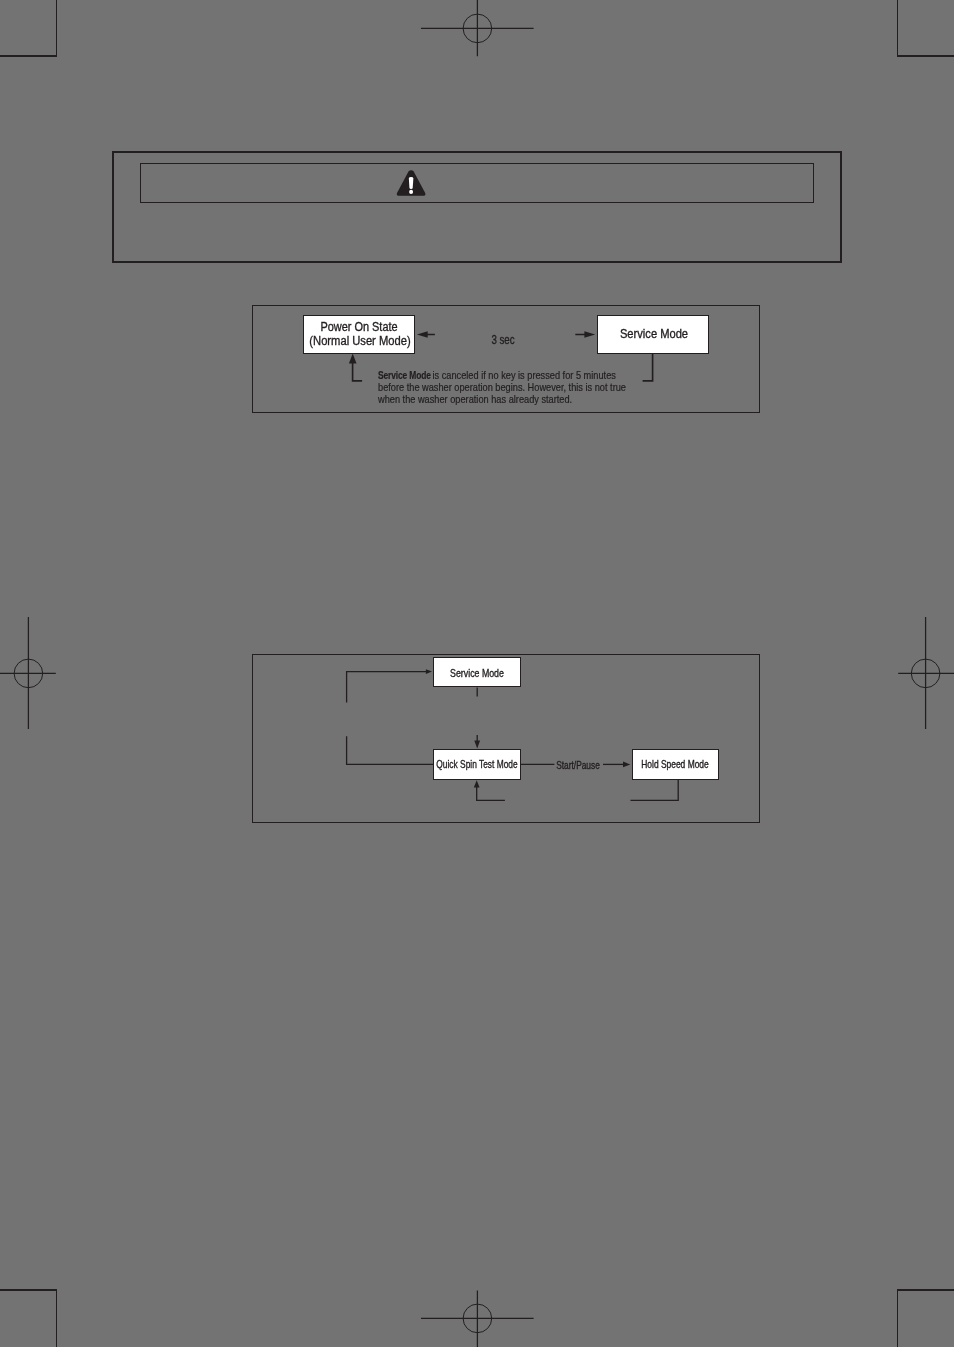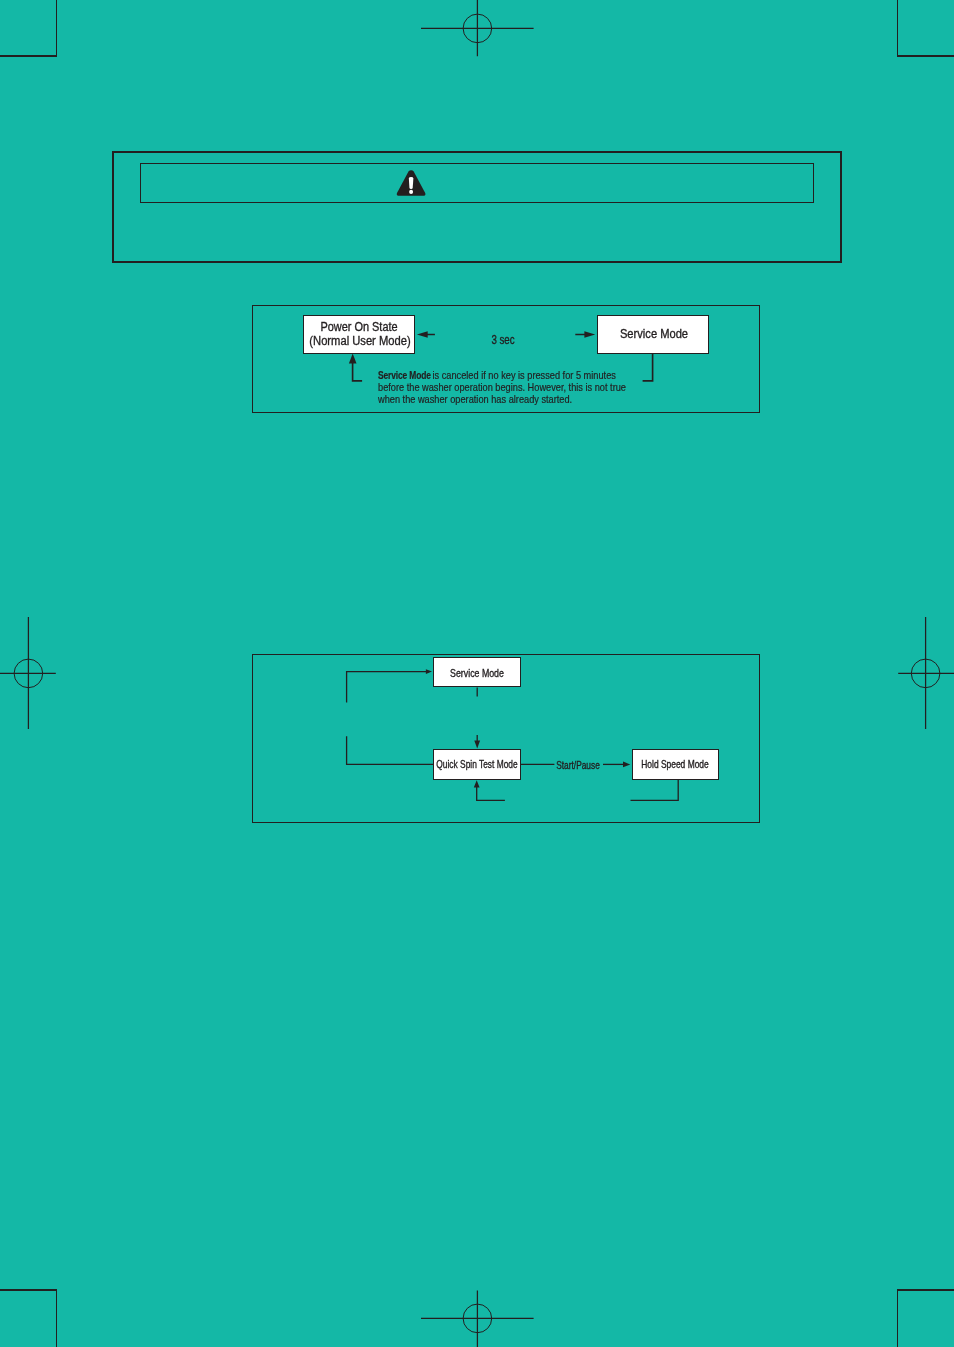"Power On State" .page { background: #14b8a6 -> #737373 }
